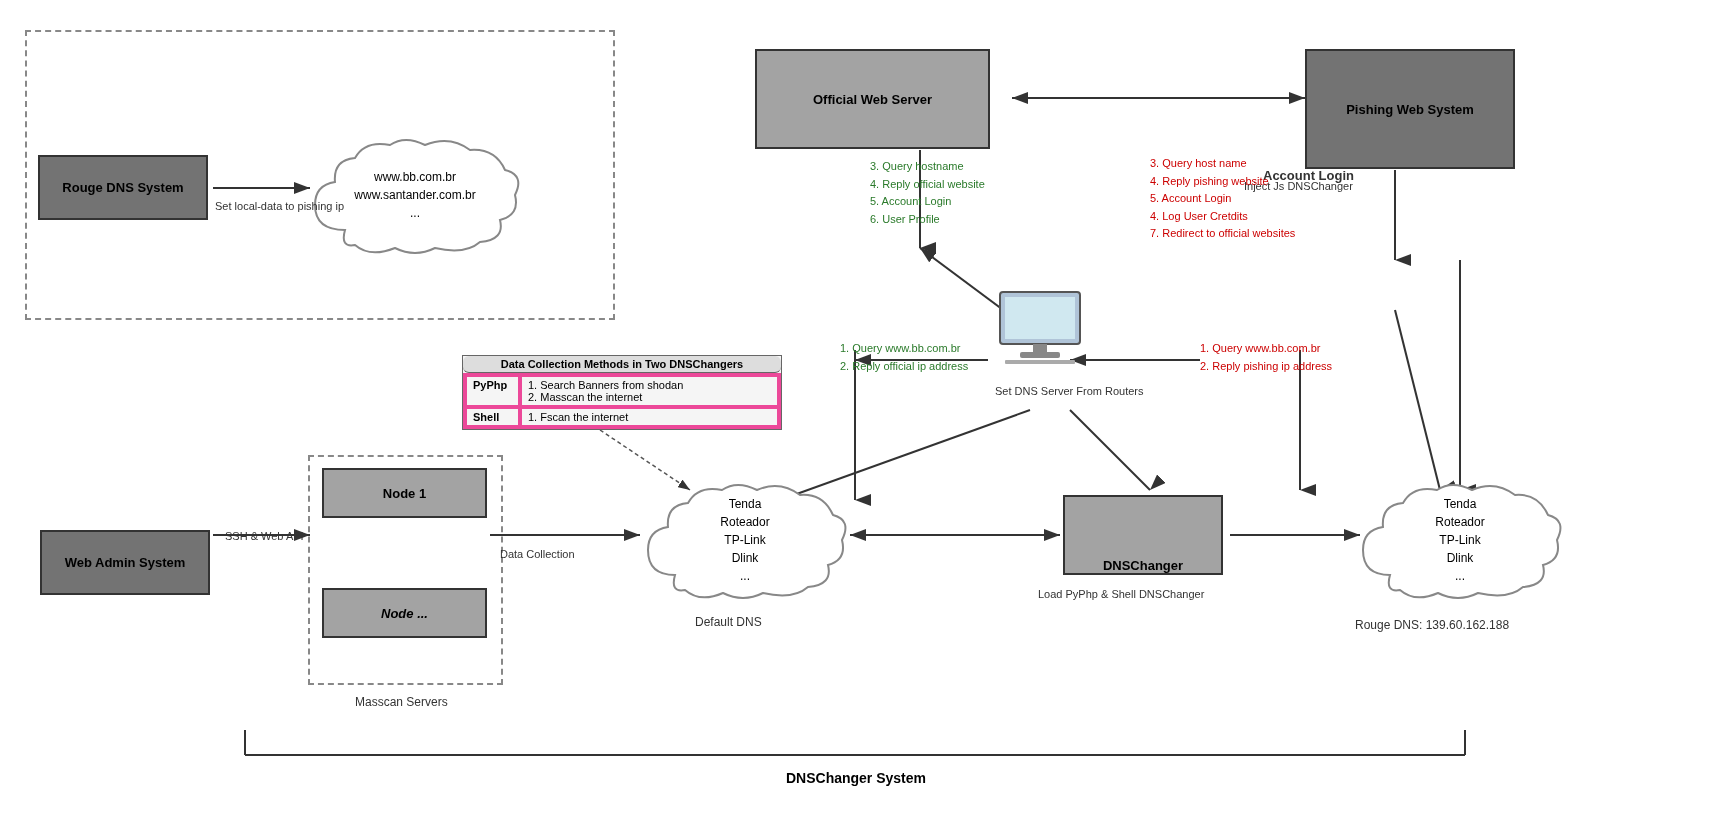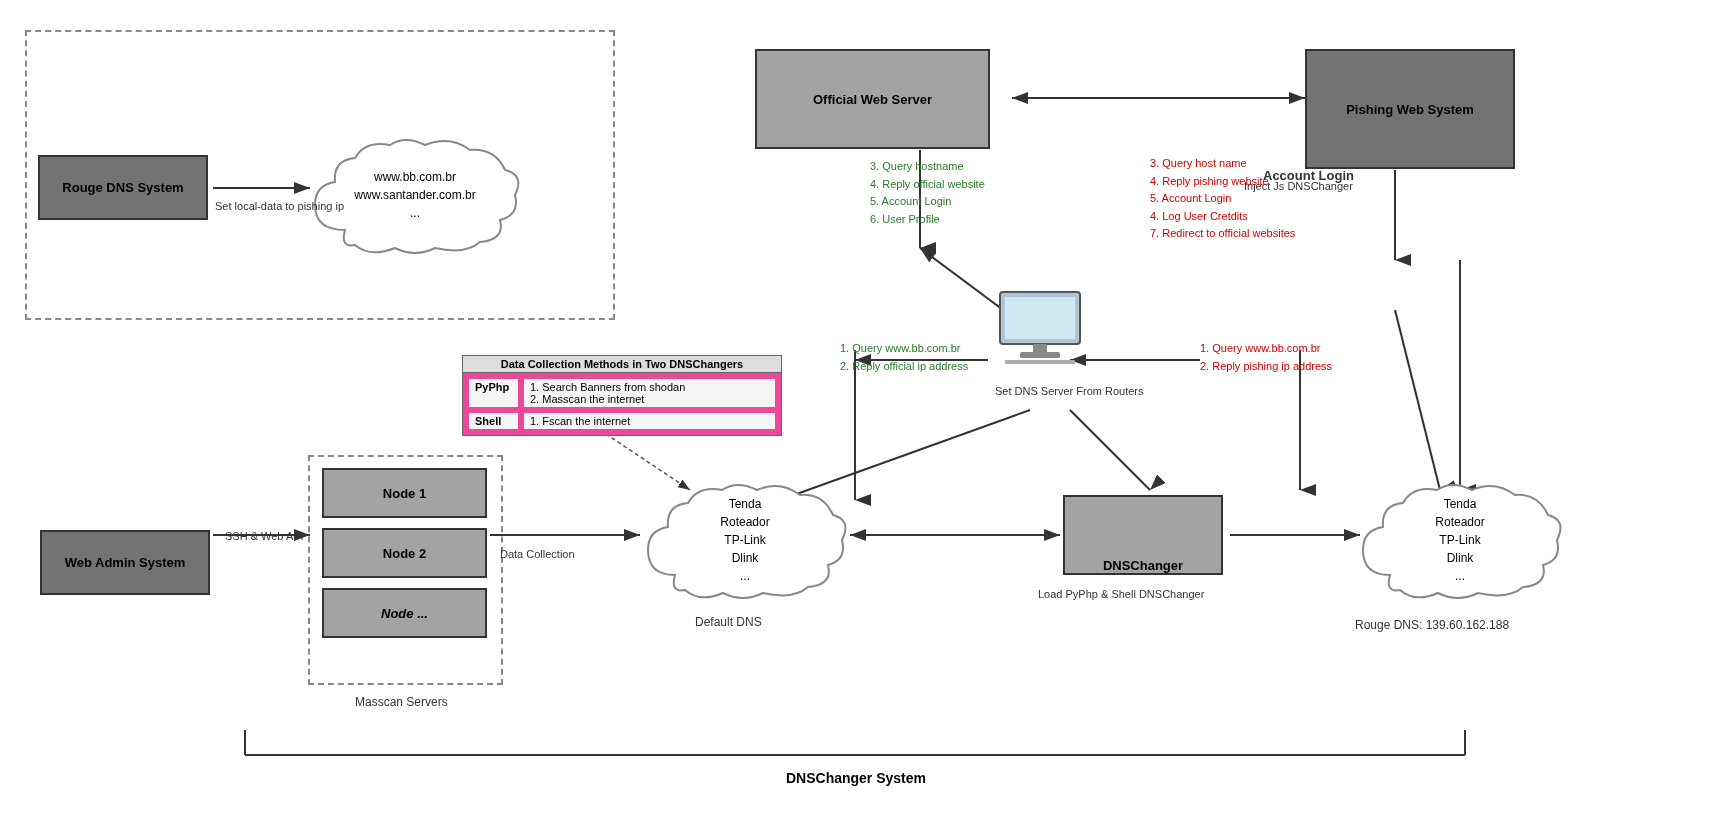"Data Collection Methods in Two" .table-box .table-header { border-radius: none -> 6px }
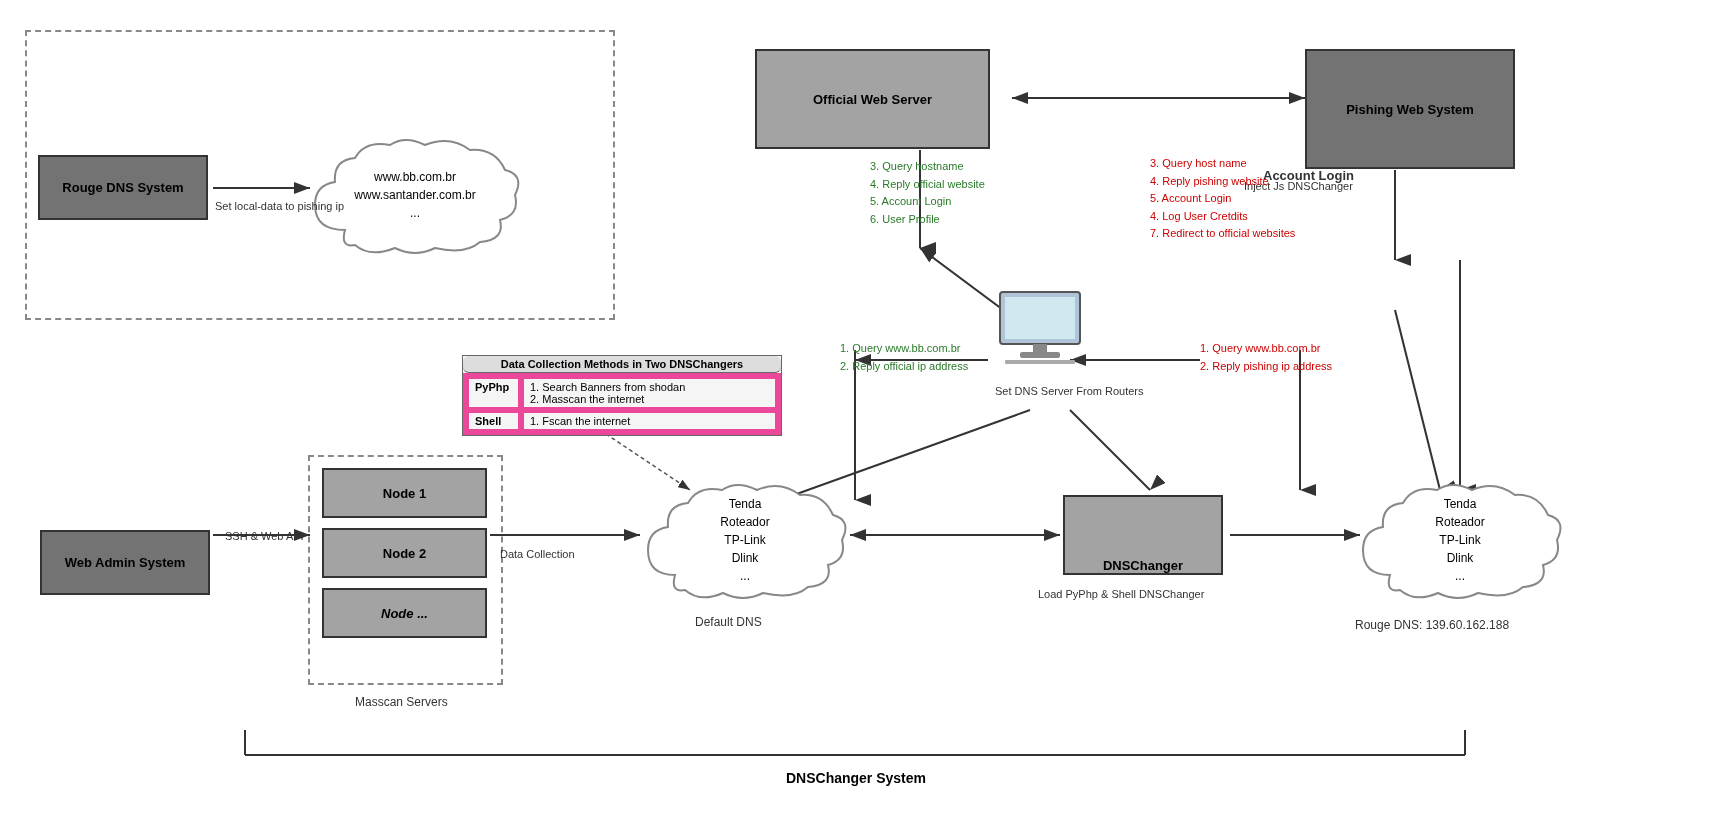"PyPhp" .table-box td { border: 6px solid #ec4899 -> 4px solid #ec4899 }
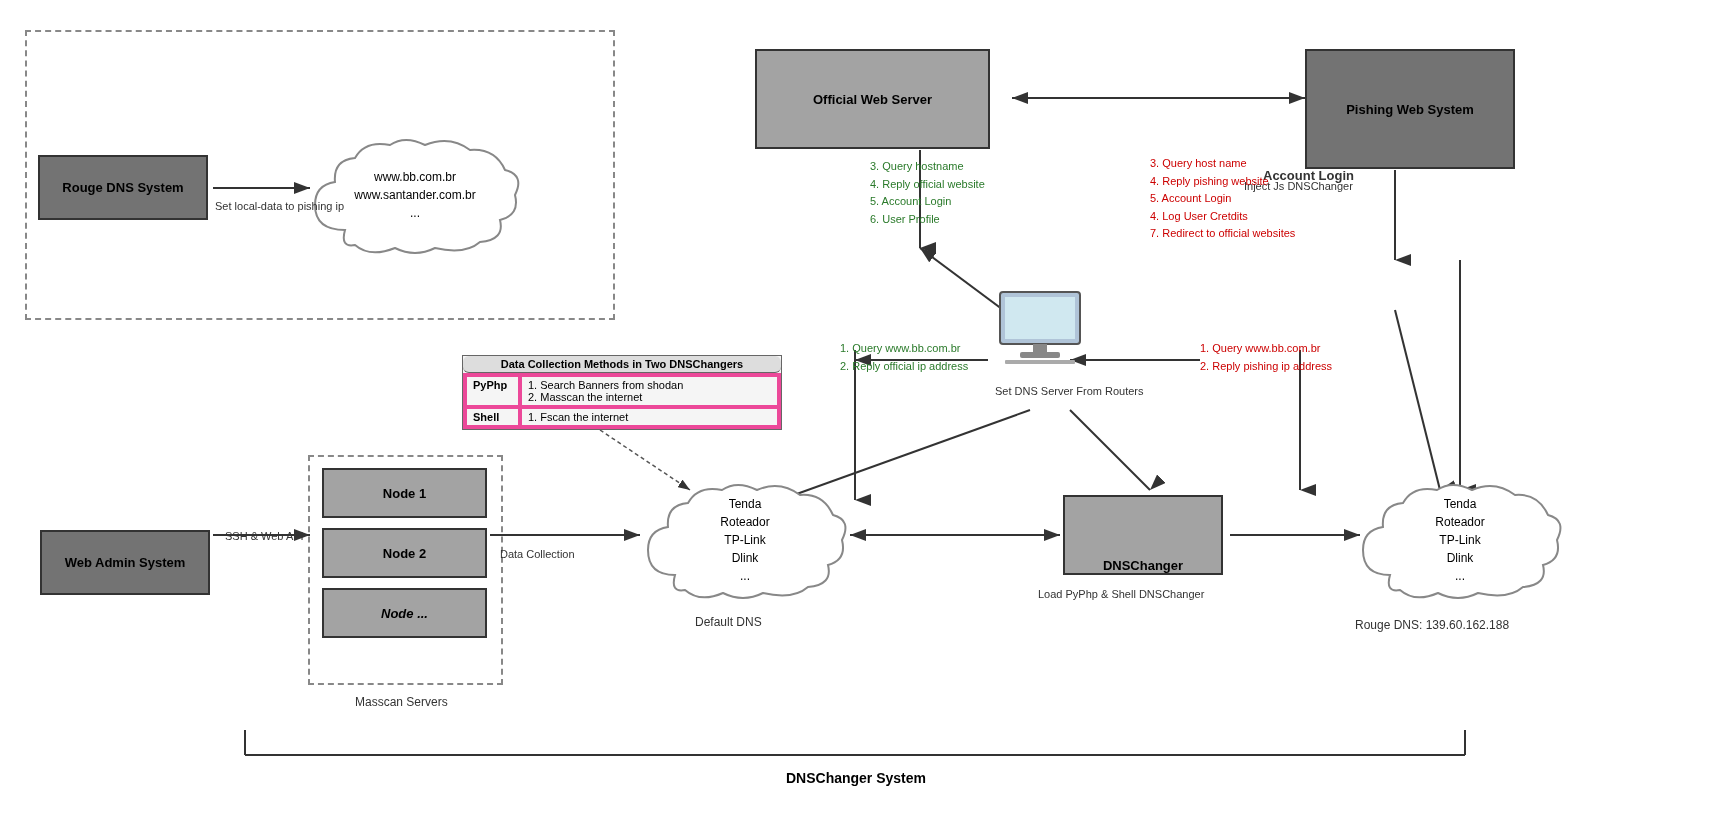"Node 2" div.box { html: <div> <span>Node 2</span> </div> -> none }
